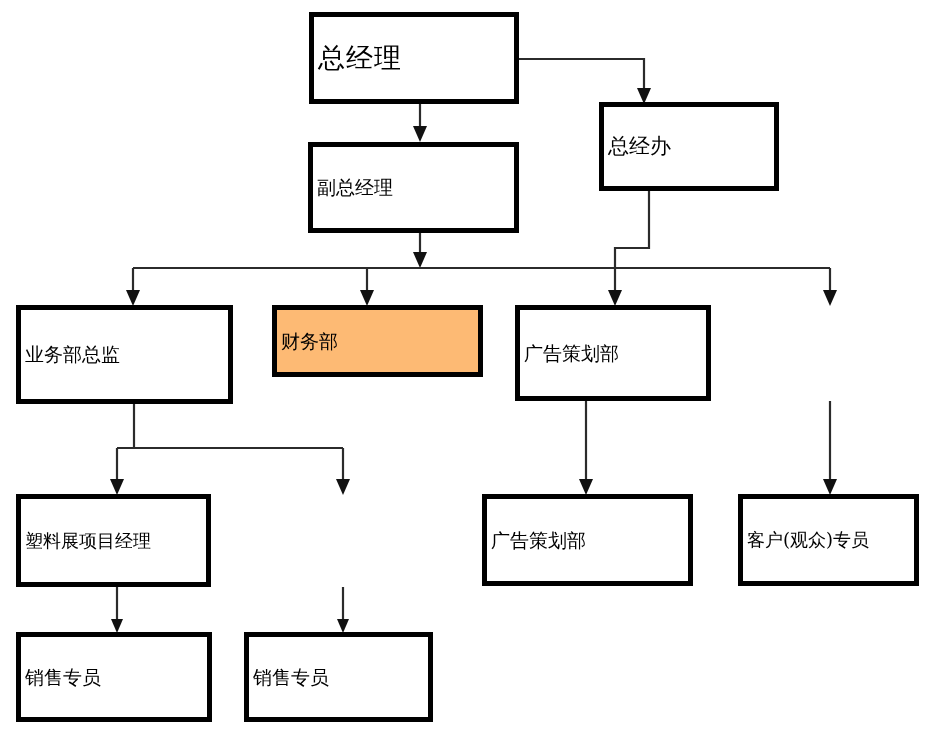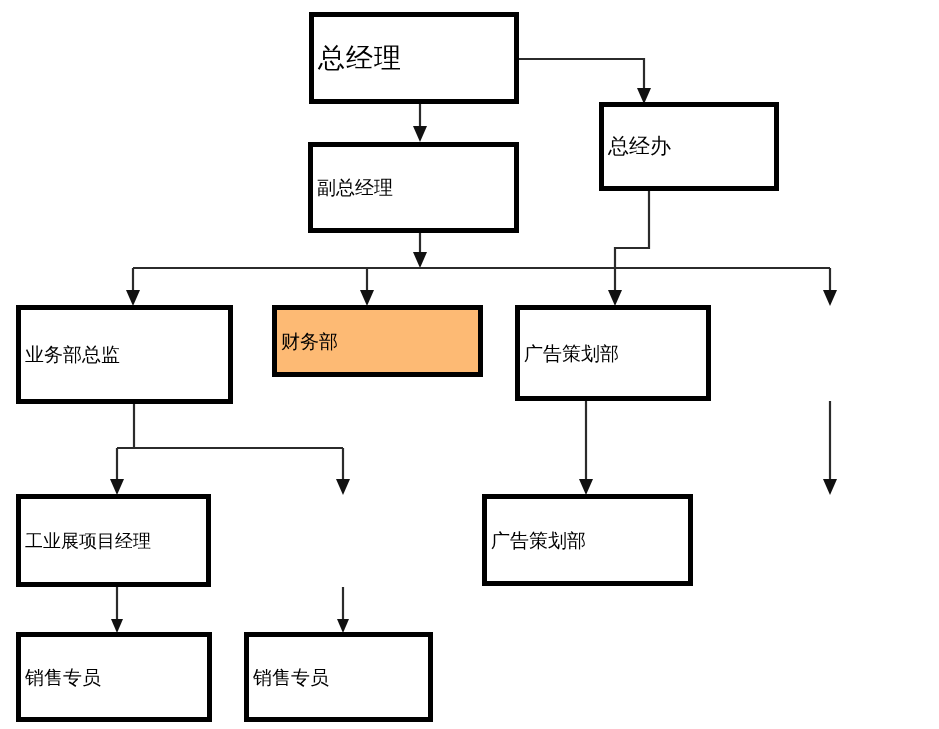"工业展项目经理" span.label { text: 工业 -> 塑料 }
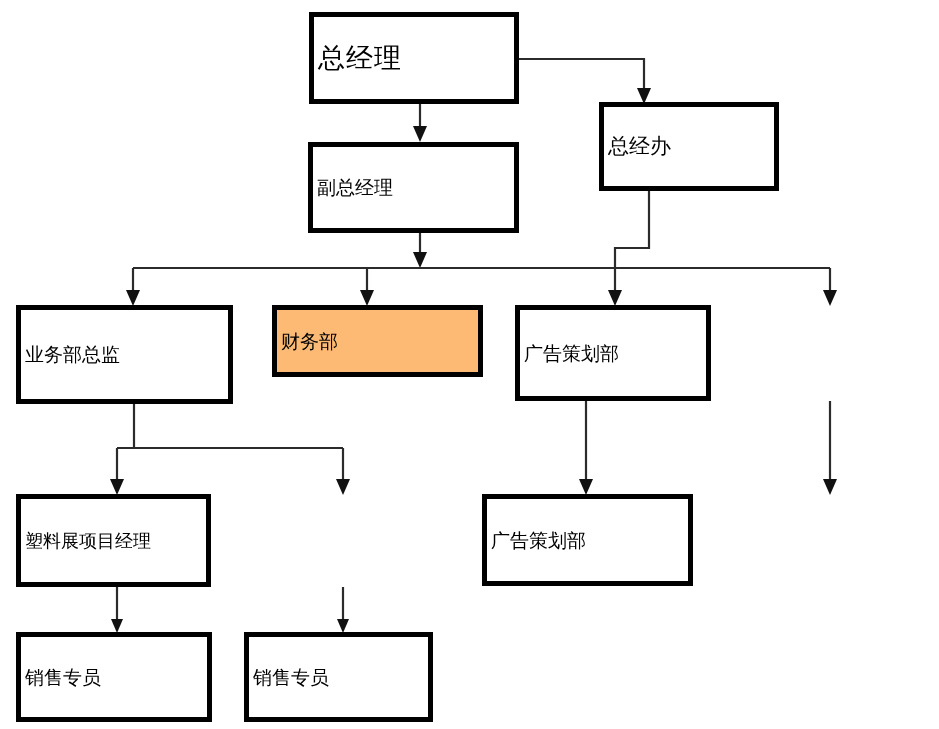"客户(观众)专员" div.node { html: none -> <div> <span>客户(观众)专员</span> </div> }
